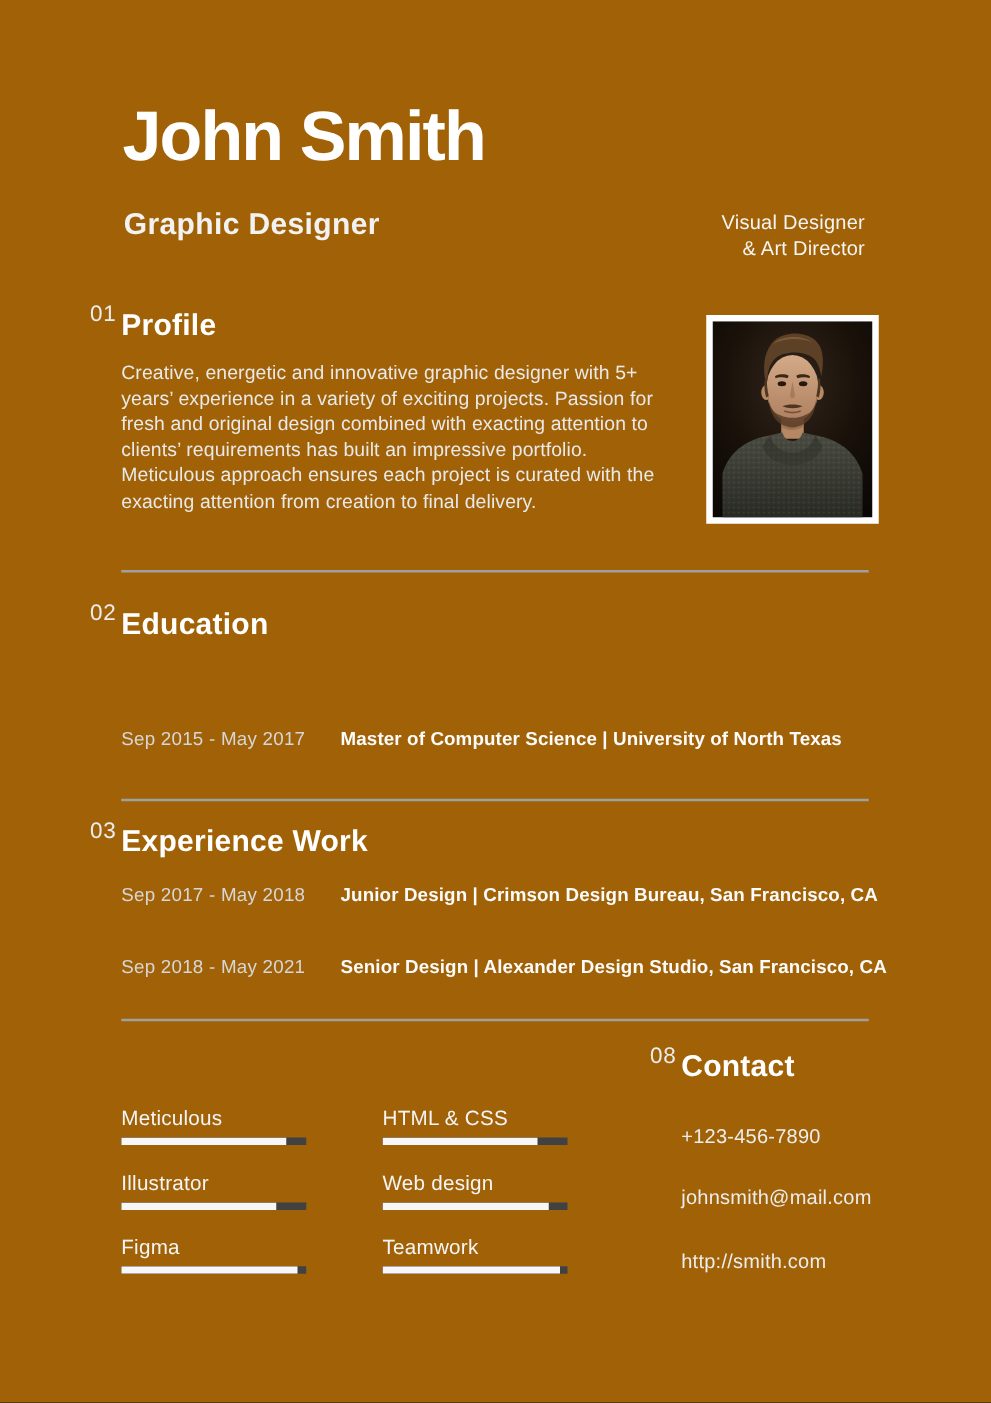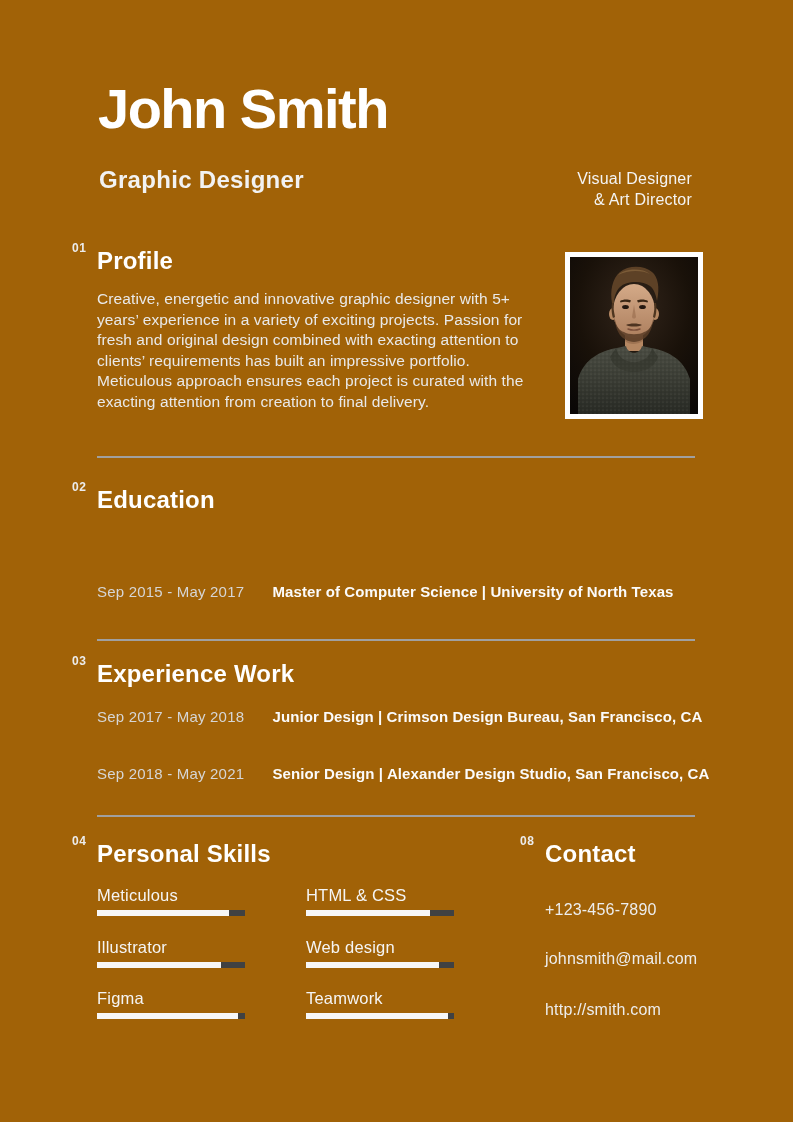"01" .sec-num { font-size: 12px -> 18px; font-weight: 700 -> 400 }
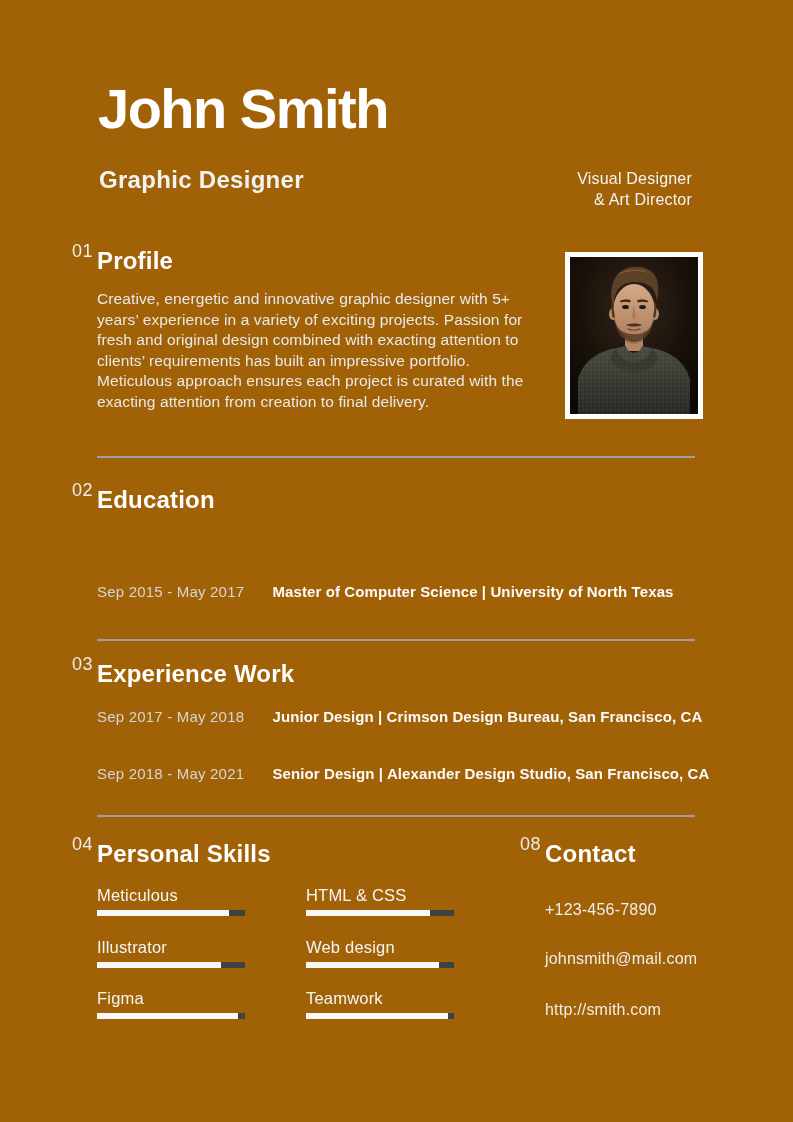"04" div.sec-head { html: <div> <span>04</span> <span>Personal Skills</span> </div> -> none }
